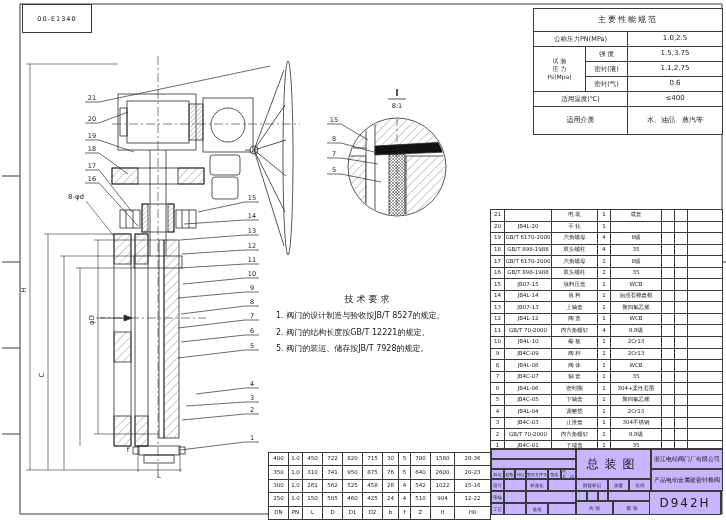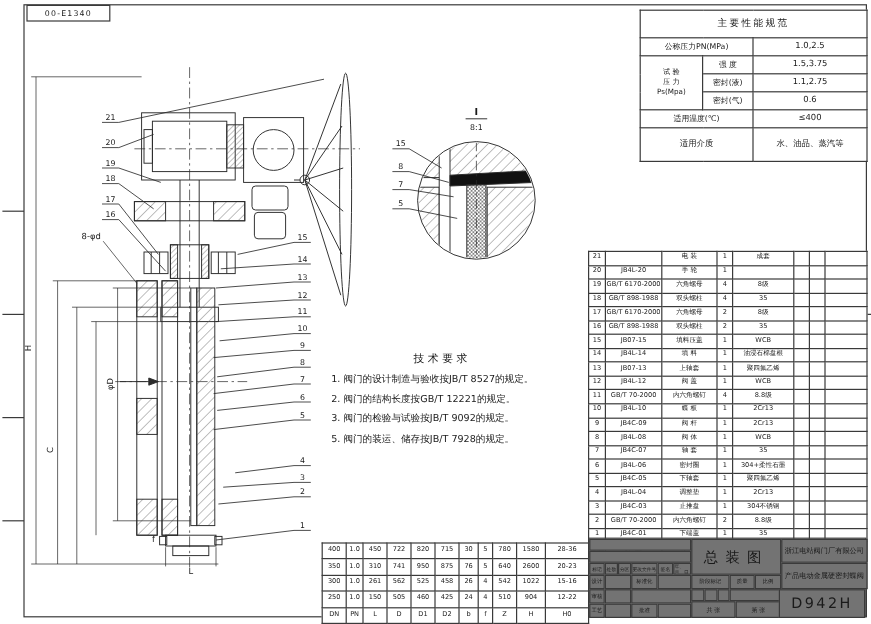"00-E1340" .docnum { height: 14px -> 29px }
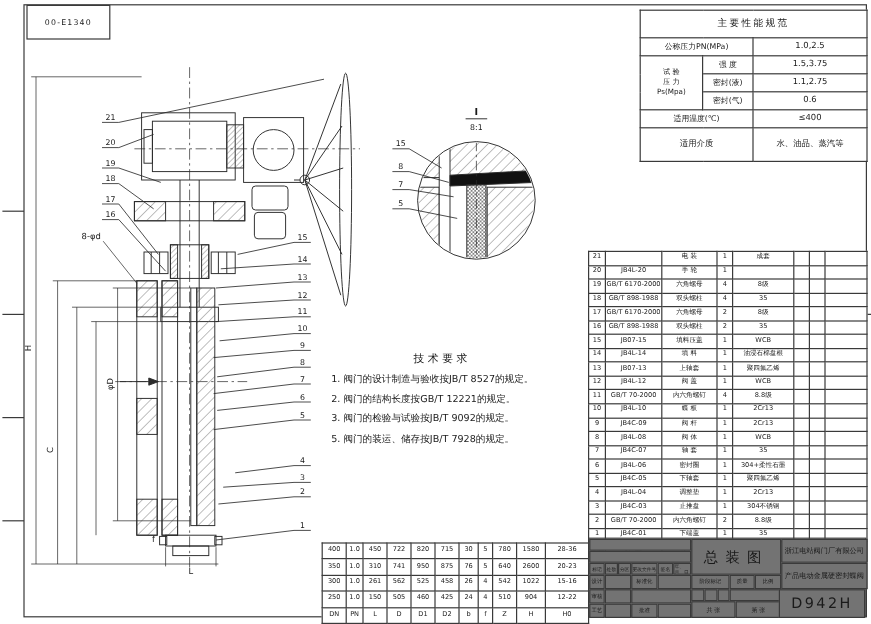"3. 阀门的检验与试验按JB/T 9092的规定。" div.tech-line { html: <div>3. 阀门的检验与试验按JB/T 9092的规定。</div> -> none }
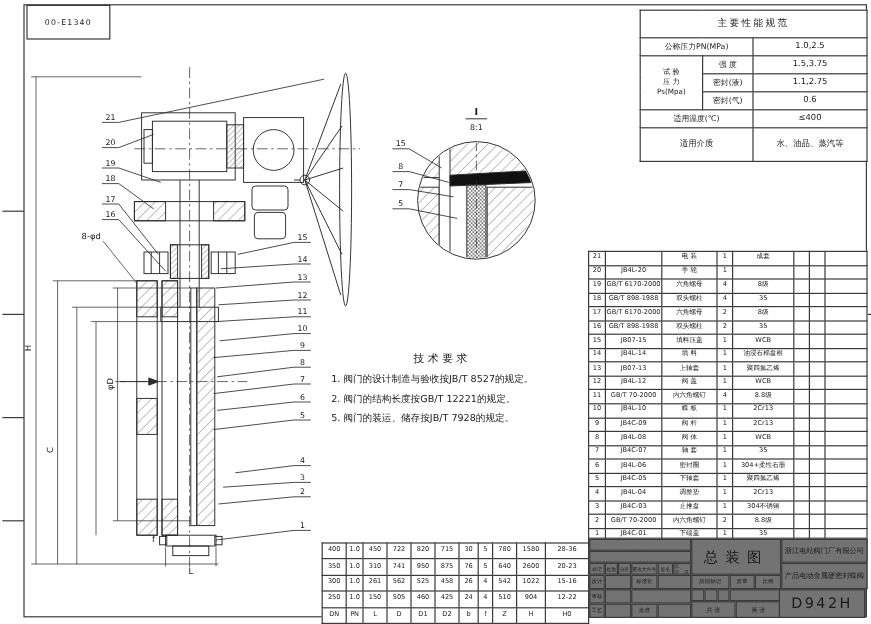"总装图" .tb .cell { background: #737373 -> #c4b5fd }
